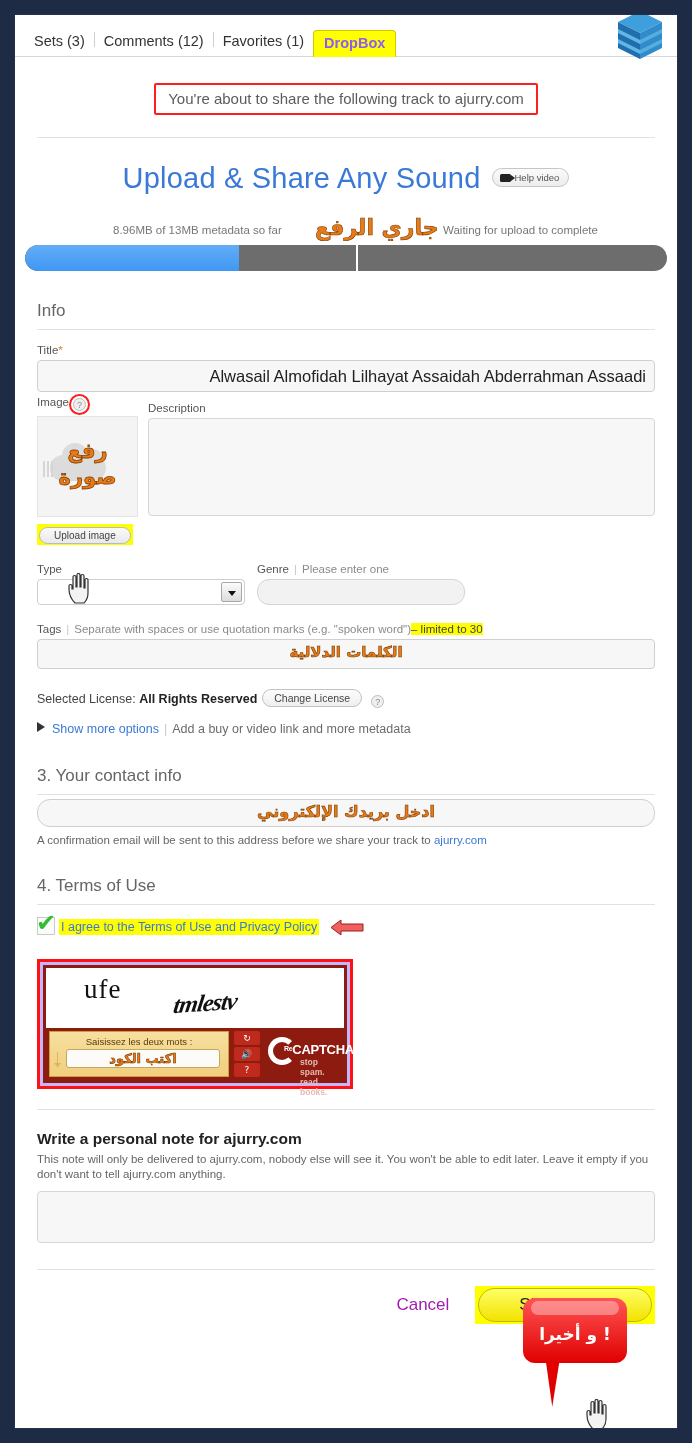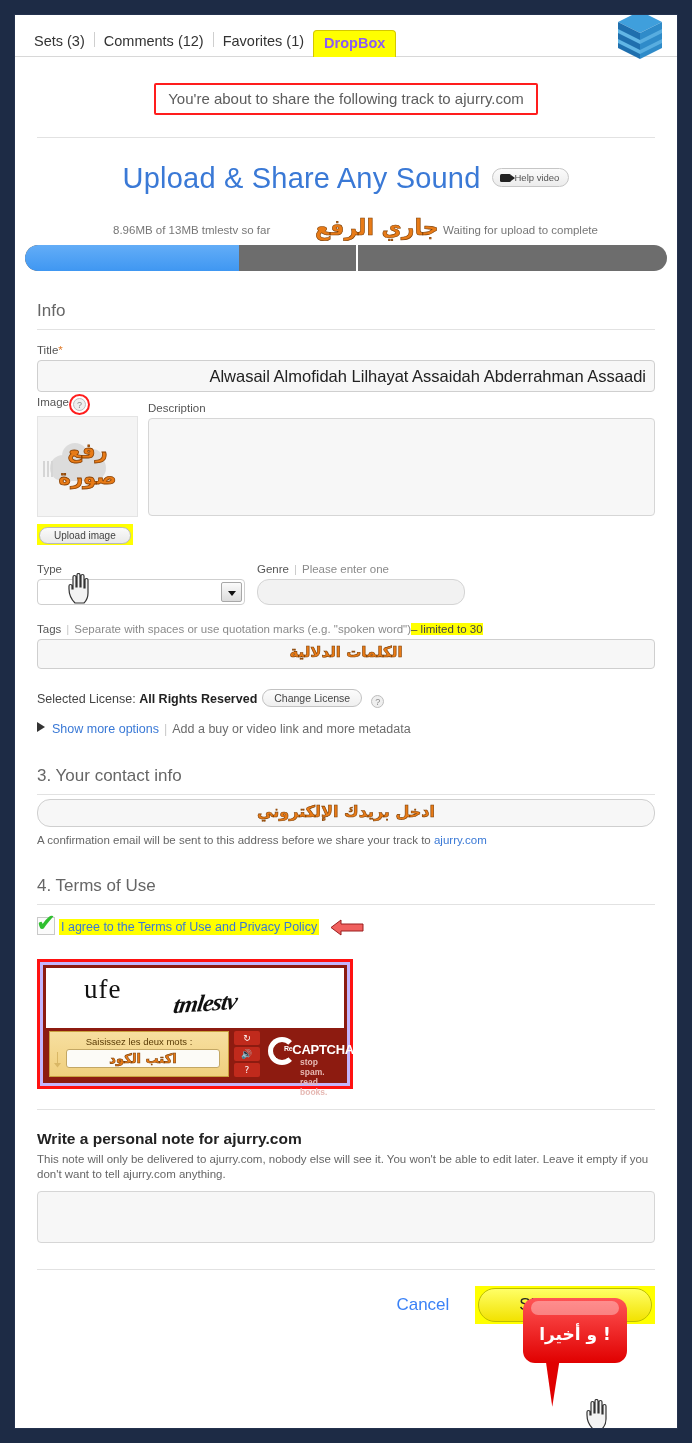"8.96MB of 13MB tmlestv so" span.prog-left { text: tmlestv -> metadata }
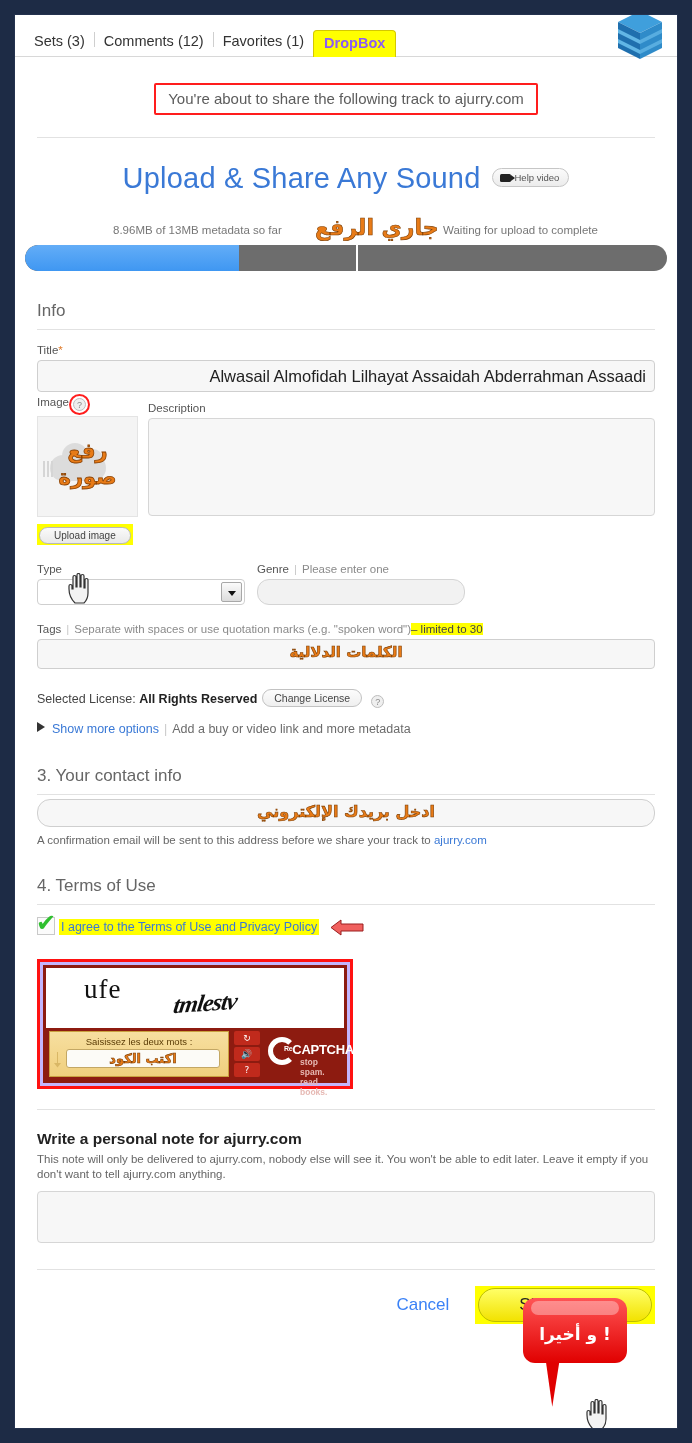"Cancel" .cancel { color: #3b82f6 -> #a21caf }
